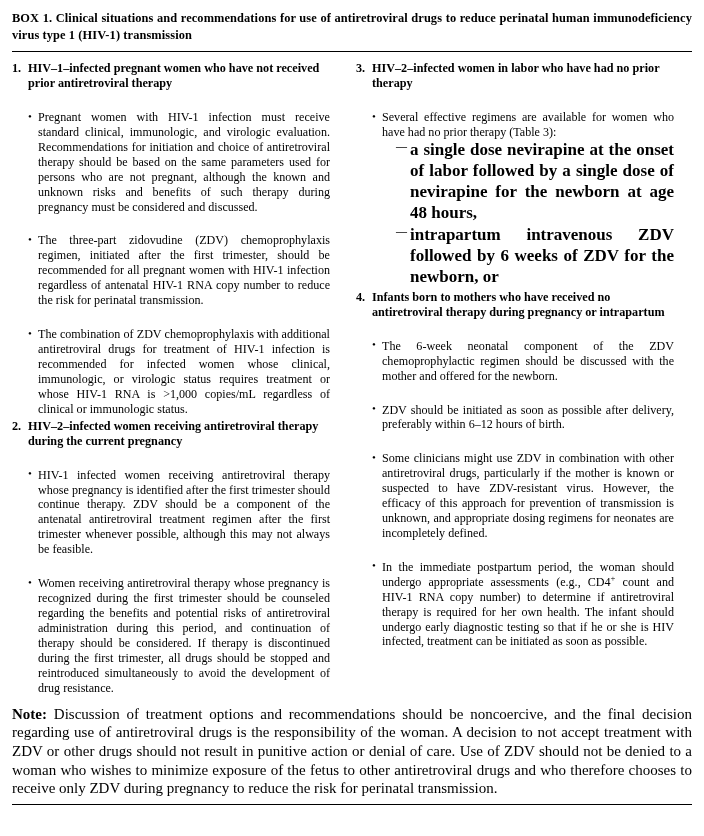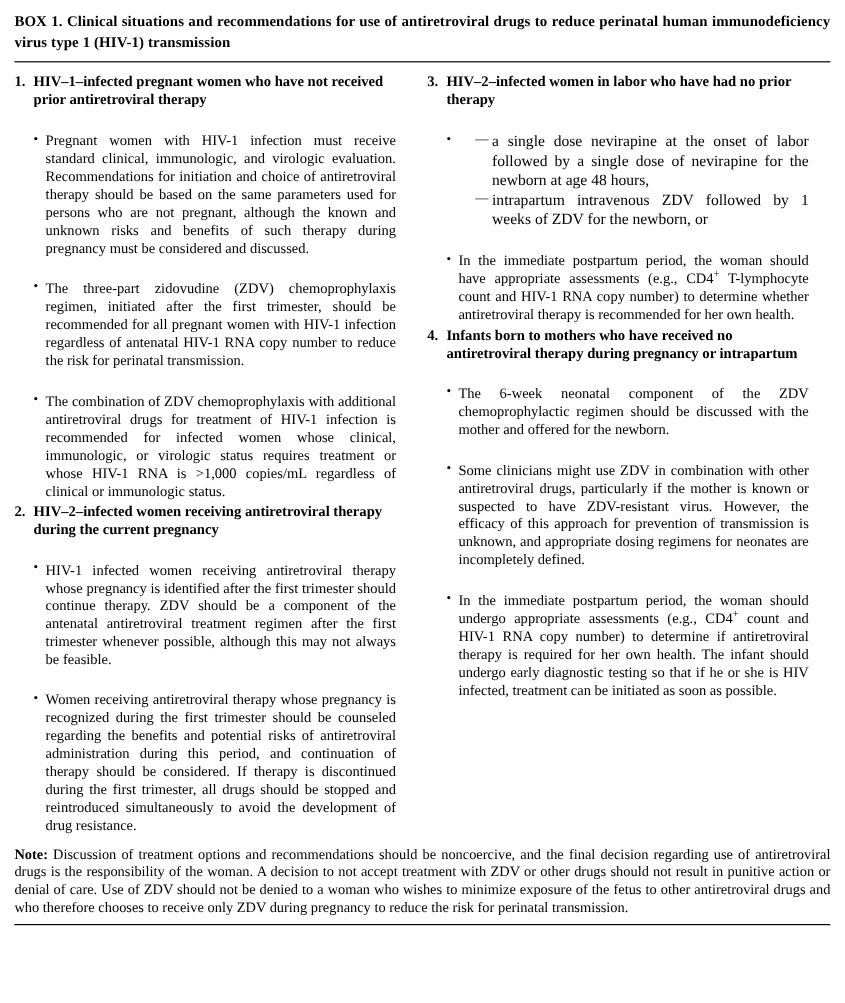"Several effective regimens are available" span { html: none -> <span>Several effective regimens are available for women who have had no prior therapy (Table 3):</span> }
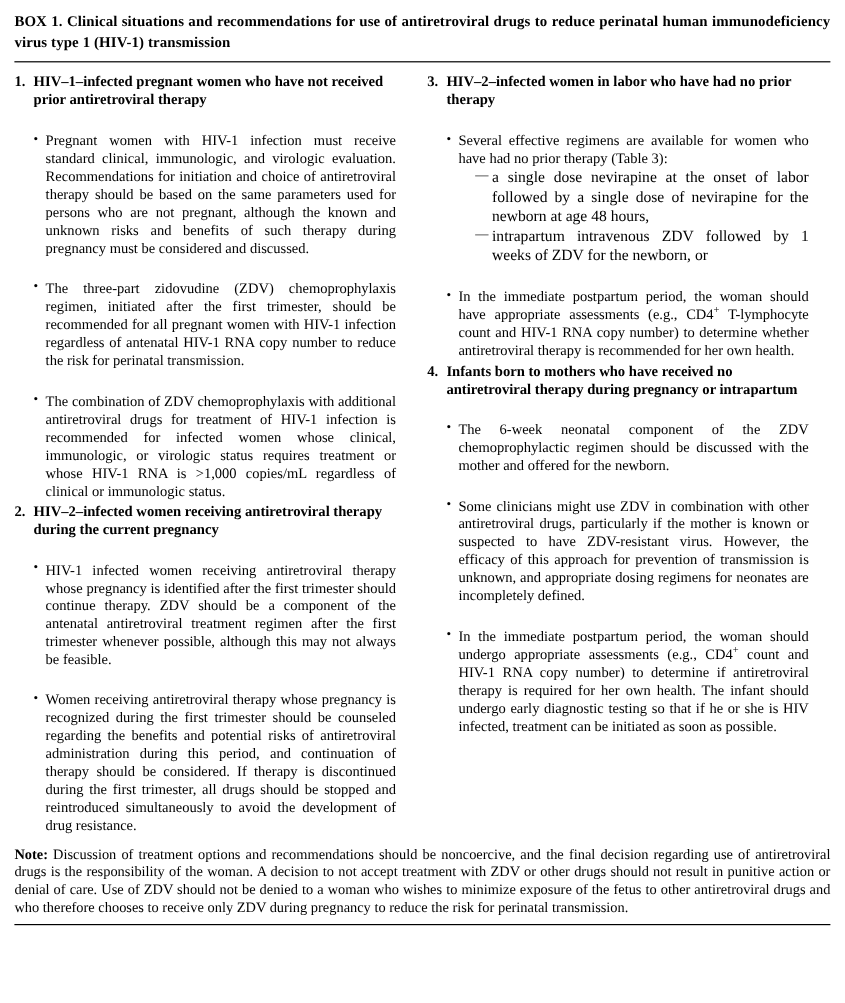"a single dose nevirapine at" ul.dashes > li { font-size: 13px -> 17px; font-weight: none -> bold }
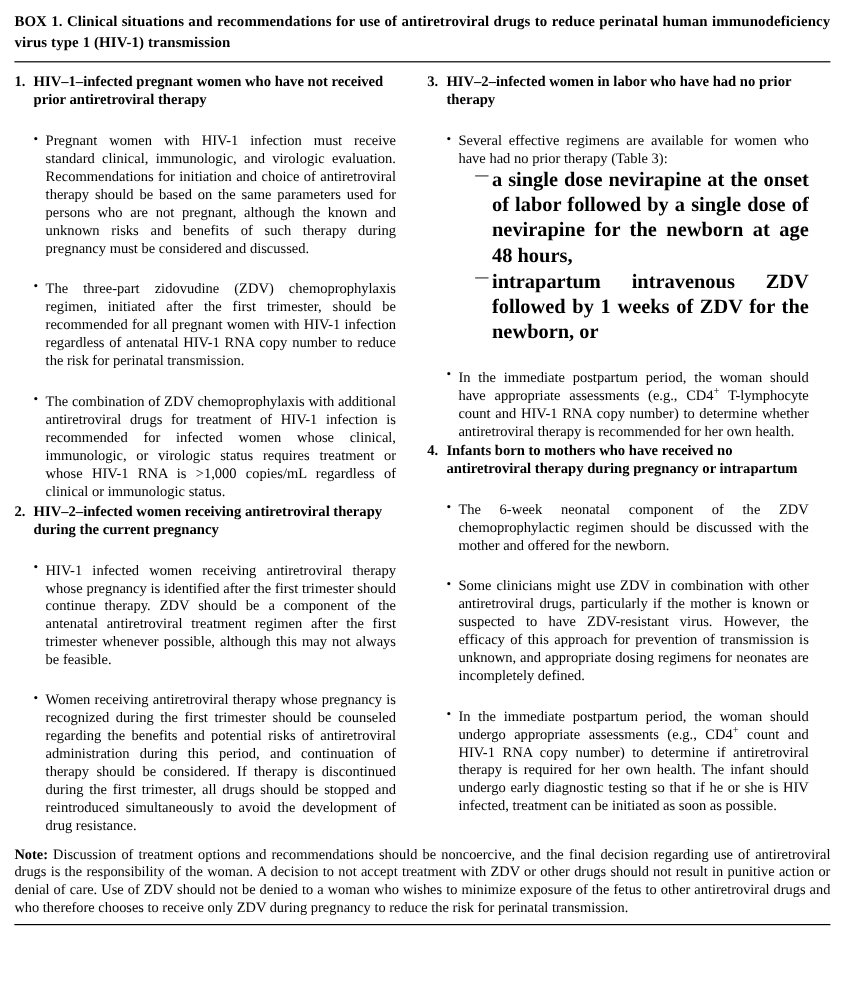"intrapartum intravenous ZDV followed by" li { text: 1 -> 6 }
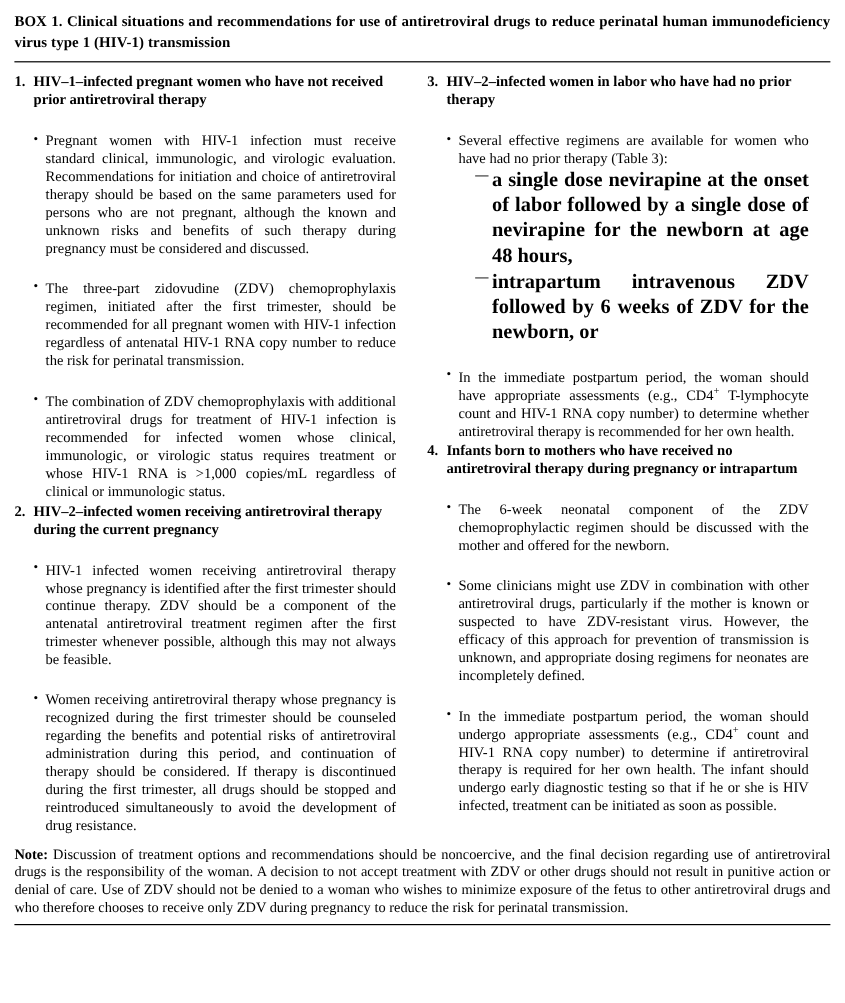"In the immediate postpartum period, the woman should have" li { html: <li>In the immediate postpartum period, the woman should have appropriate assessments (e.g., CD4<sup>+</sup> T-lymphocyte count and HIV-1 RNA copy number) to determine whether antiretroviral therapy is recommended for her own health.</li> -> none }
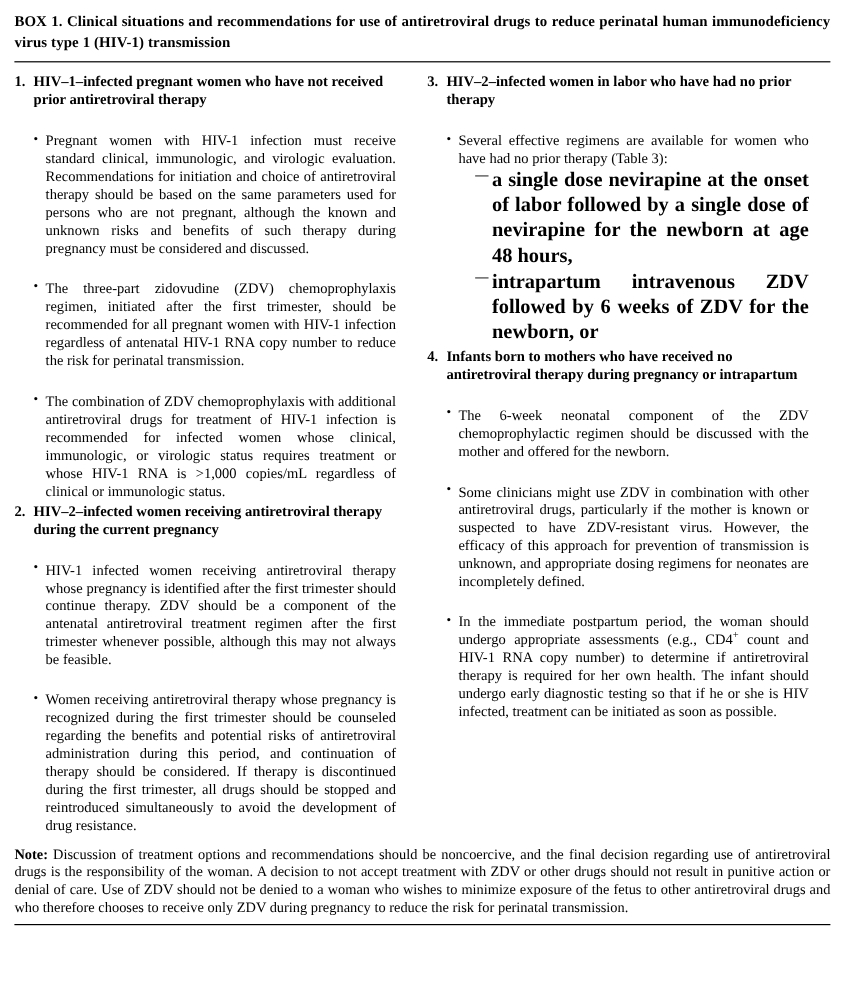"ZDV should be initiated as" li { html: none -> <li>ZDV should be initiated as soon as possible after delivery, preferably within 6–12 hours of birth.</li> }
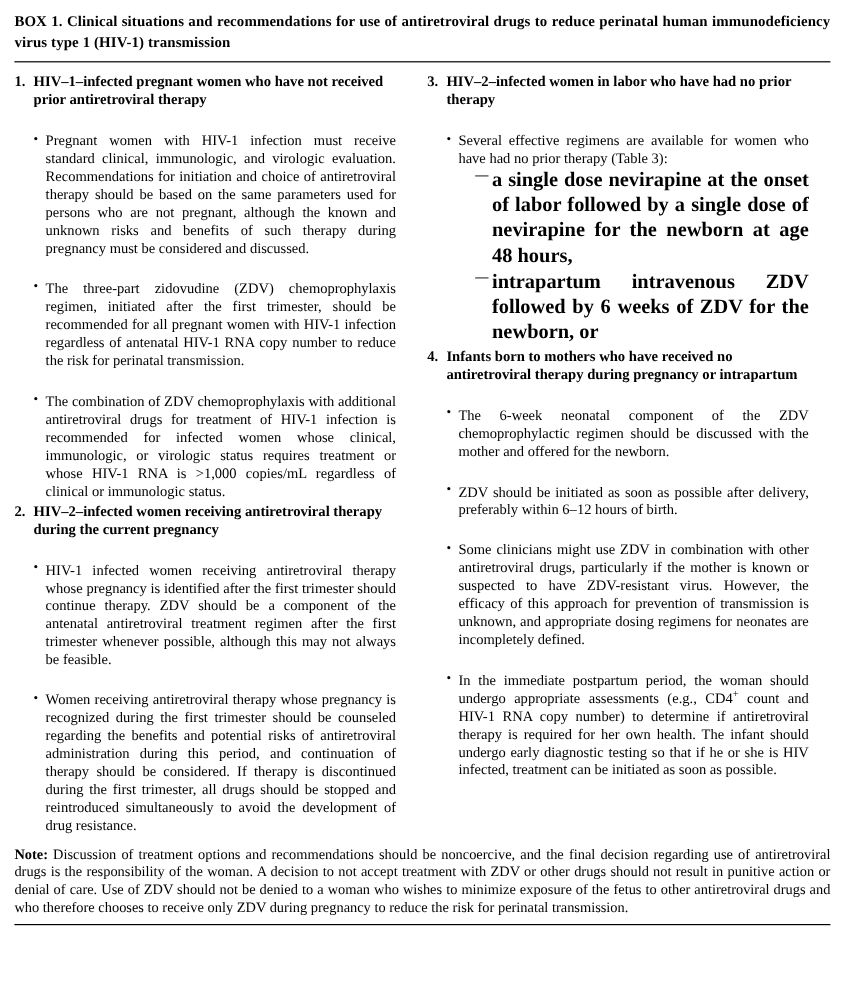"Note: Discussion of treatment options" .note { font-size: 12px -> 15px }
